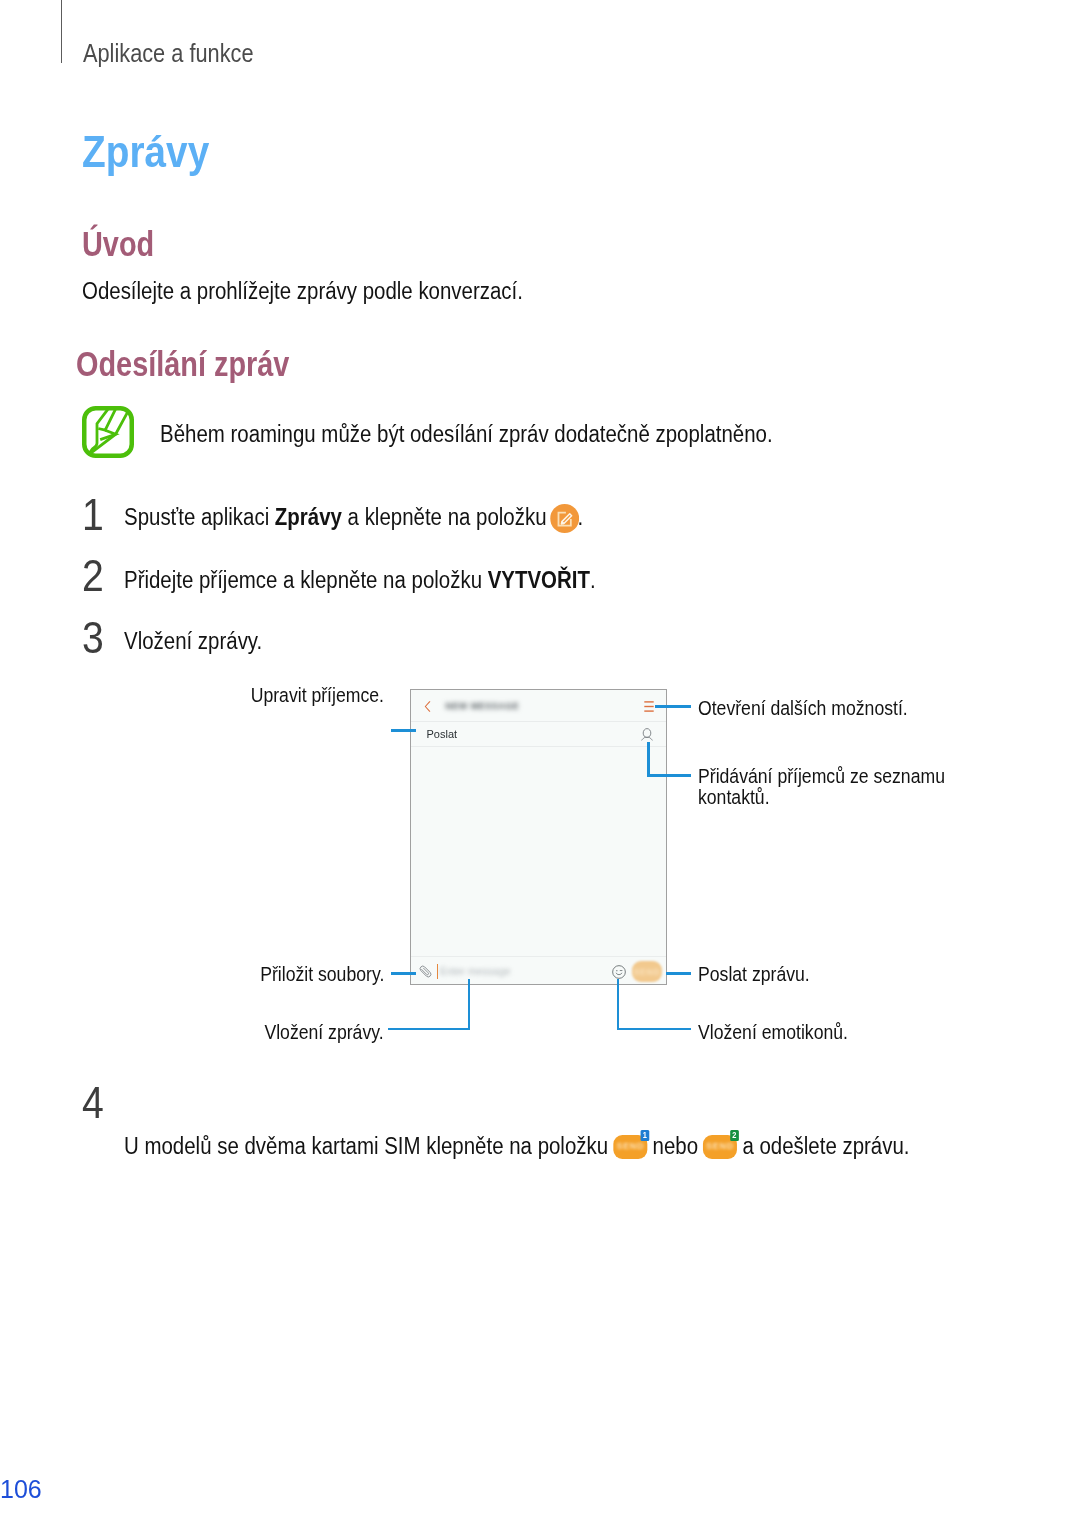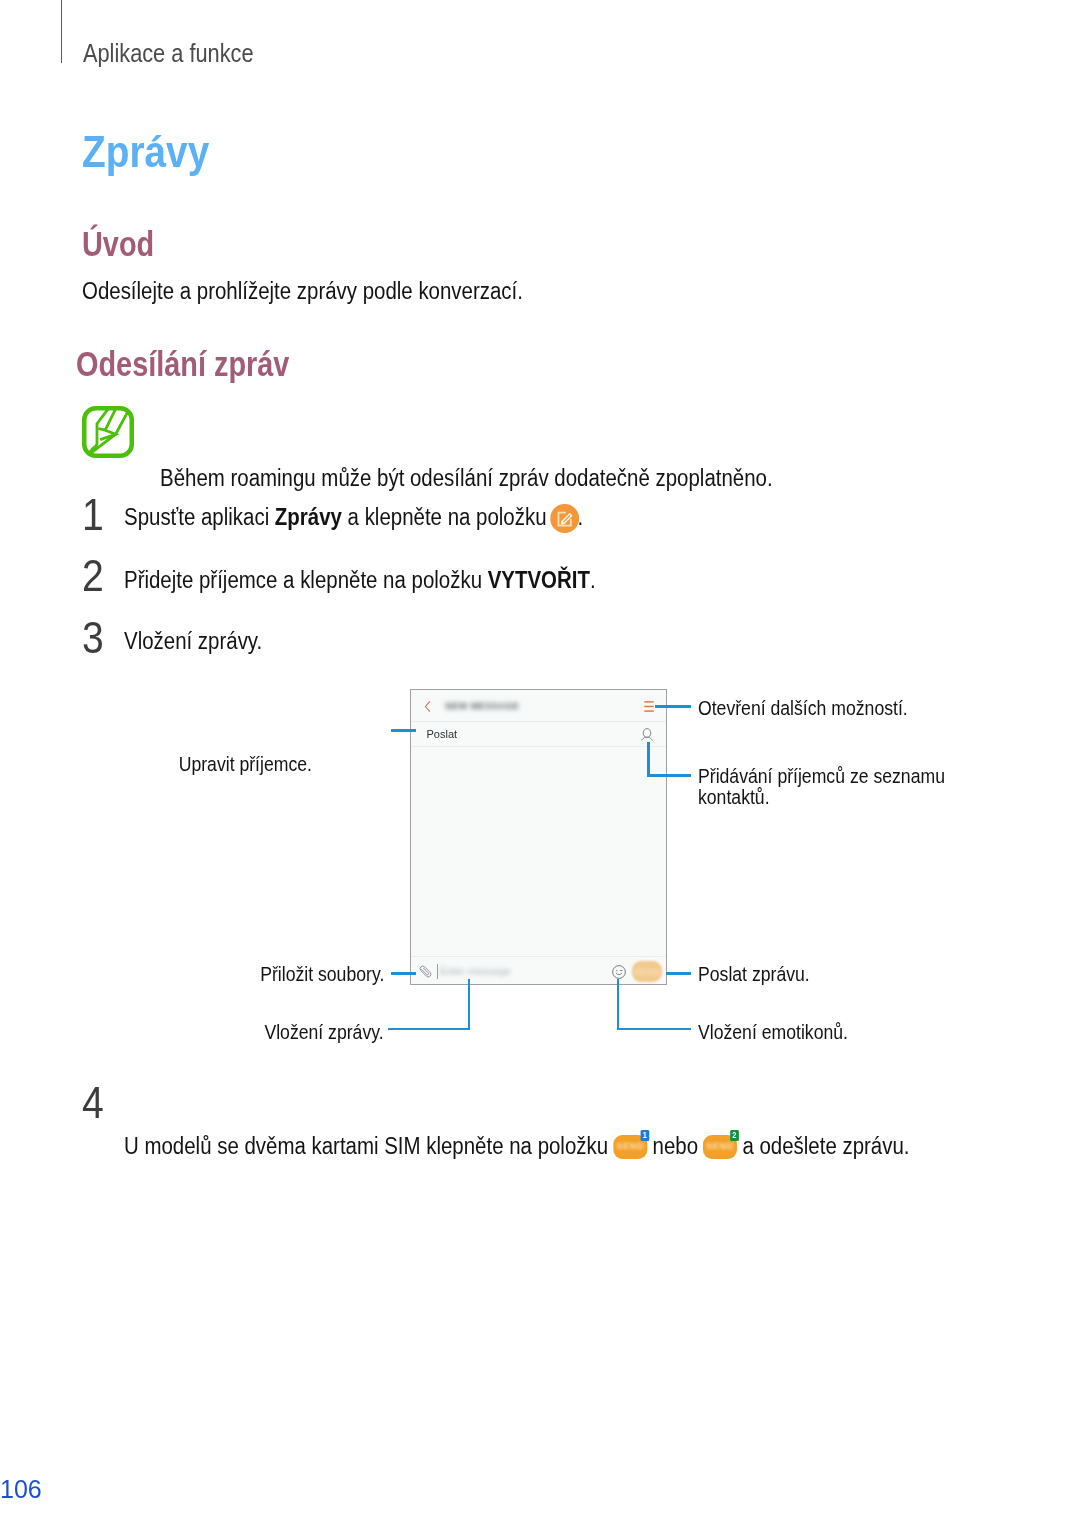"Během roamingu může být odesílání" .note-text { margin-top: 44px -> none }
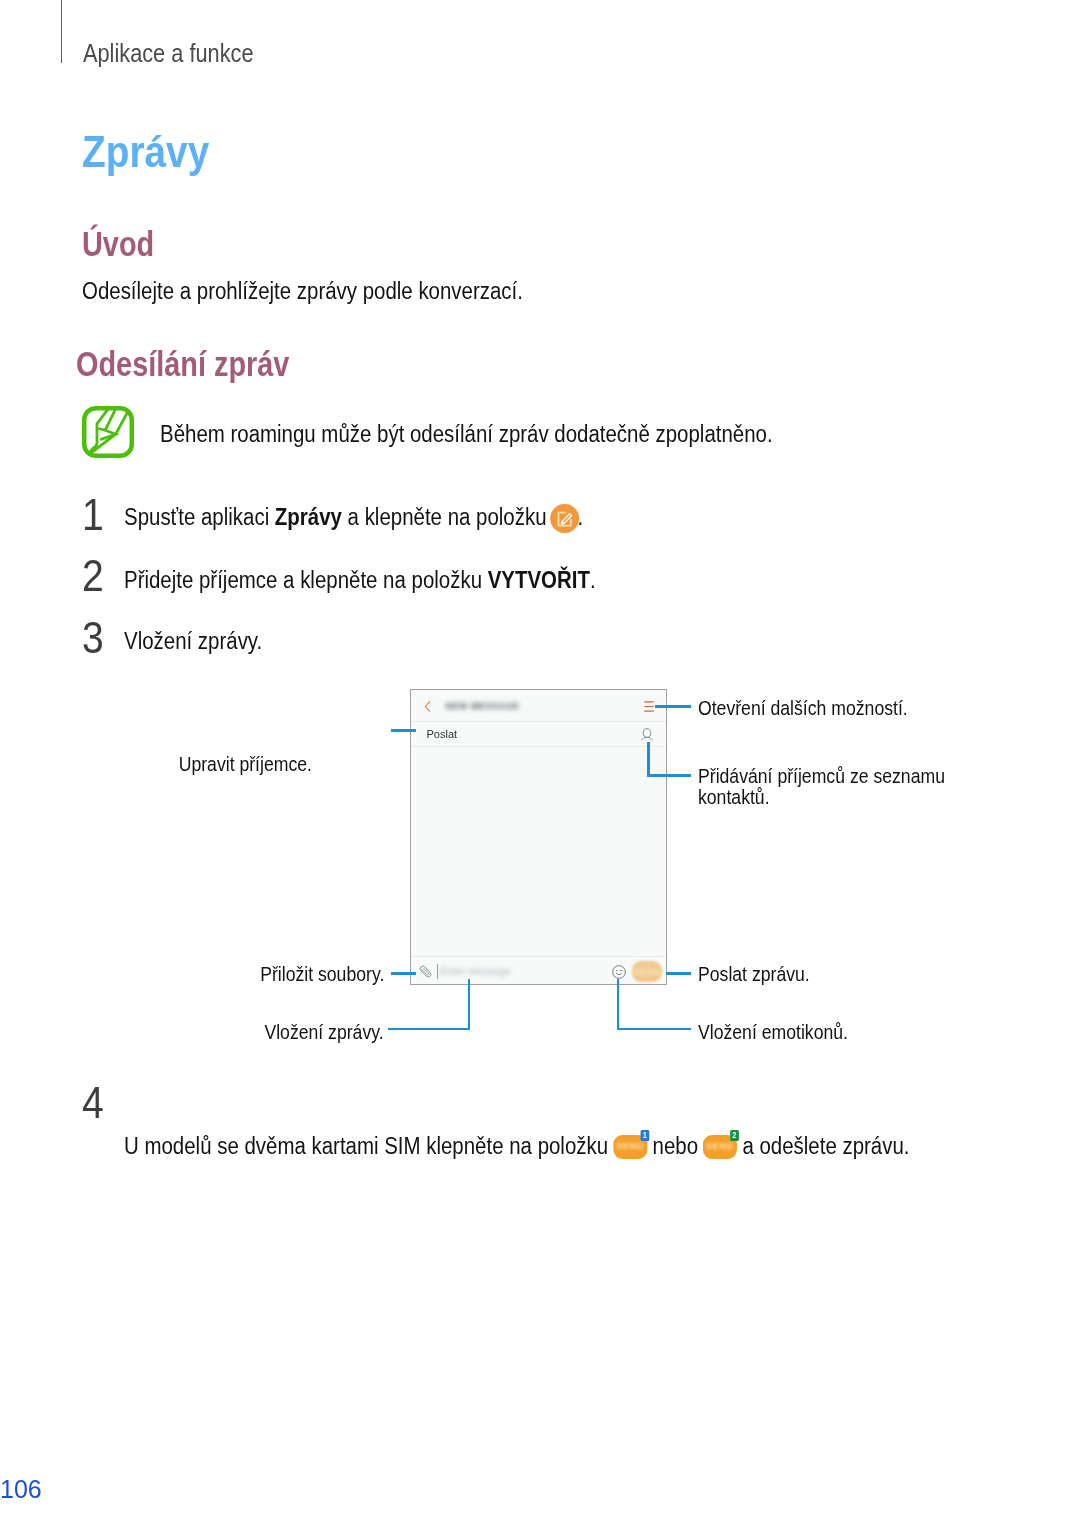"Upravit příjemce." div.callout { text-align: center -> none; top: 754px -> 685px }
